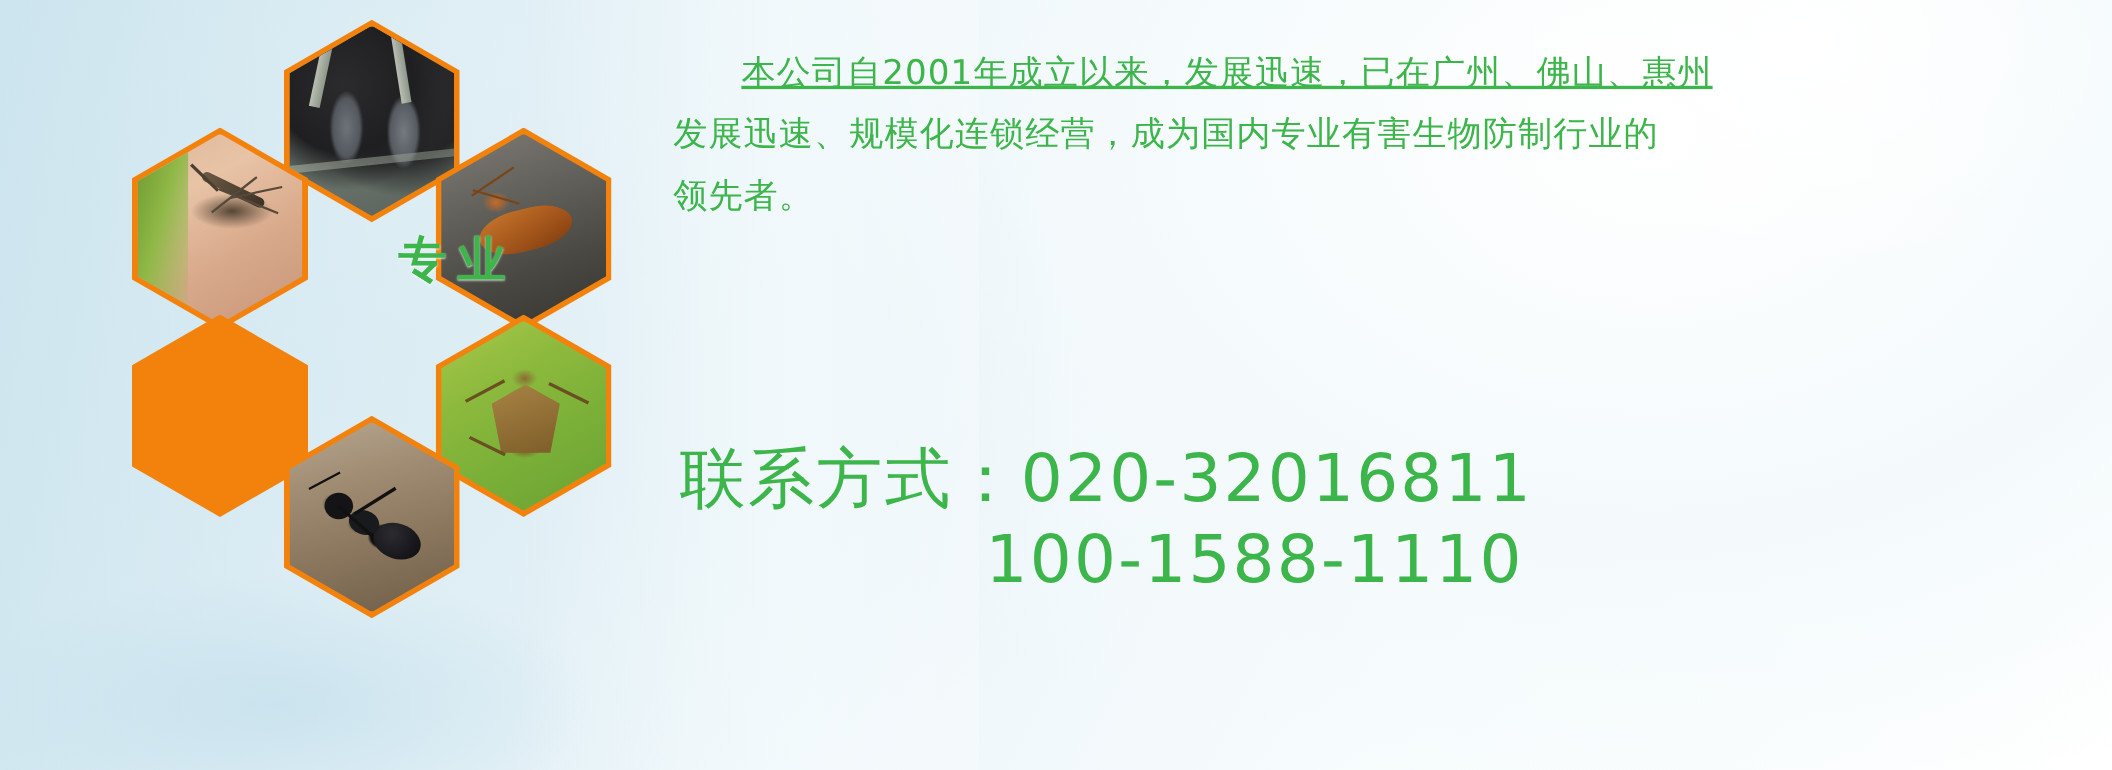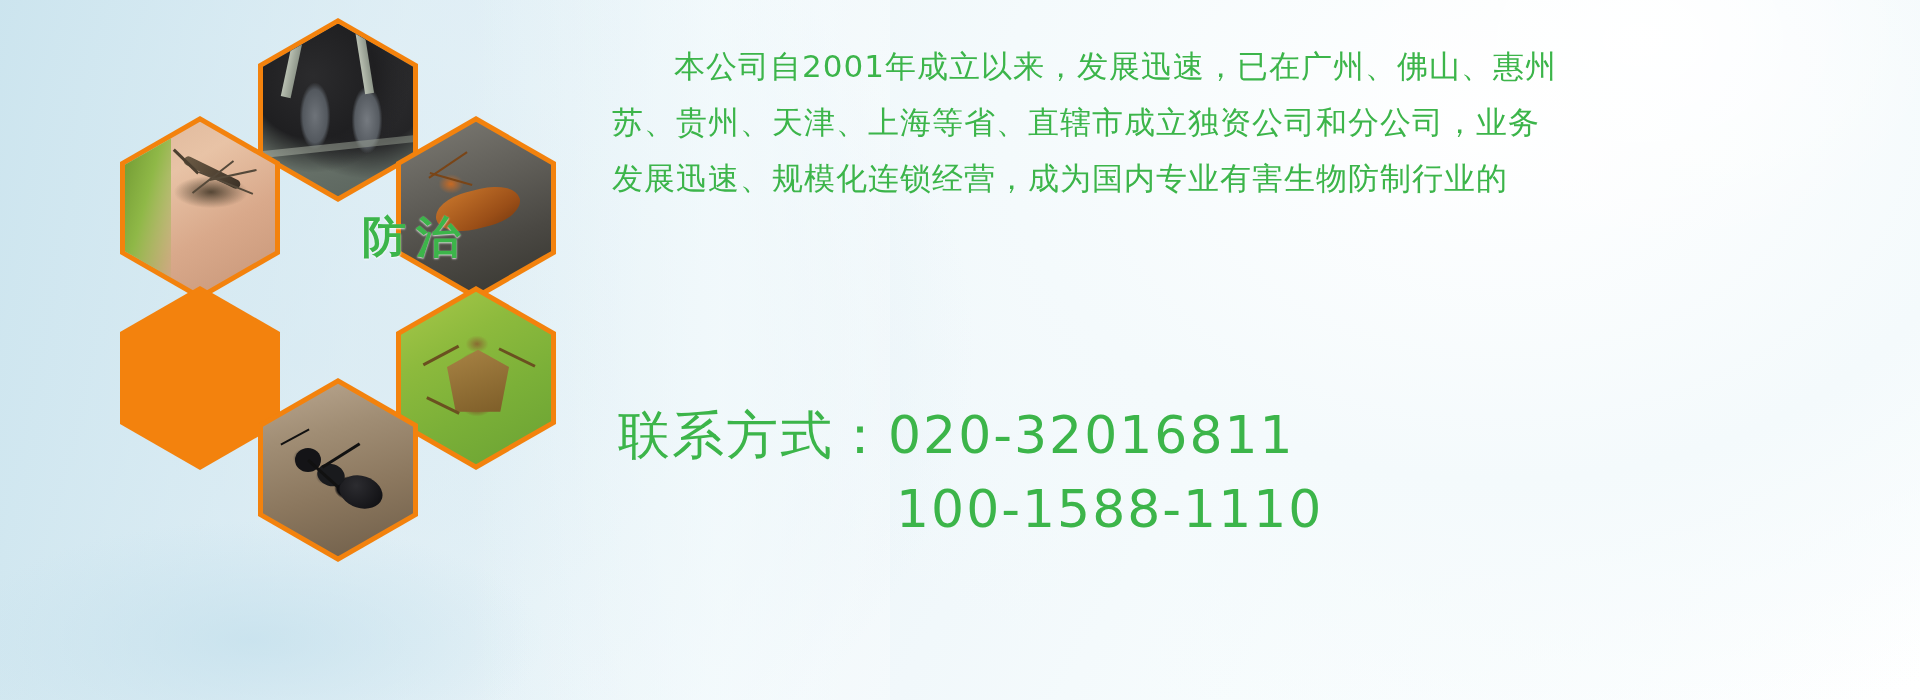"本公司自2001年成立以来，发展迅速，已在广州、佛山、惠州" #copy p.indent { text-decoration: none -> underline }
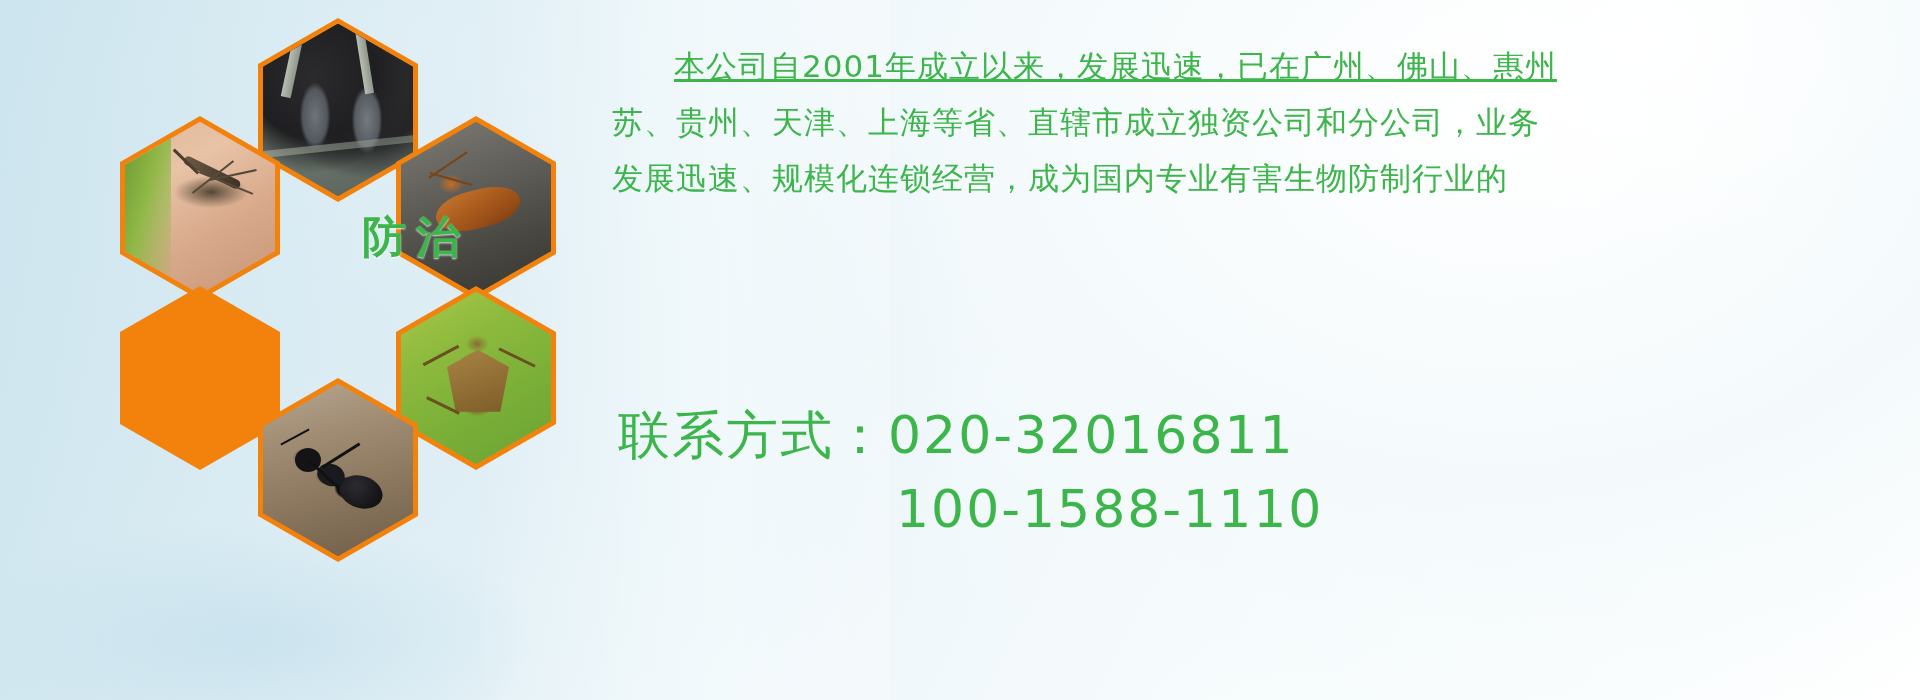"苏、贵州、天津、上海等省、直辖市成立独资公司和分公司，业务" p { html: <p>苏、贵州、天津、上海等省、直辖市成立独资公司和分公司，业务</p> -> none }
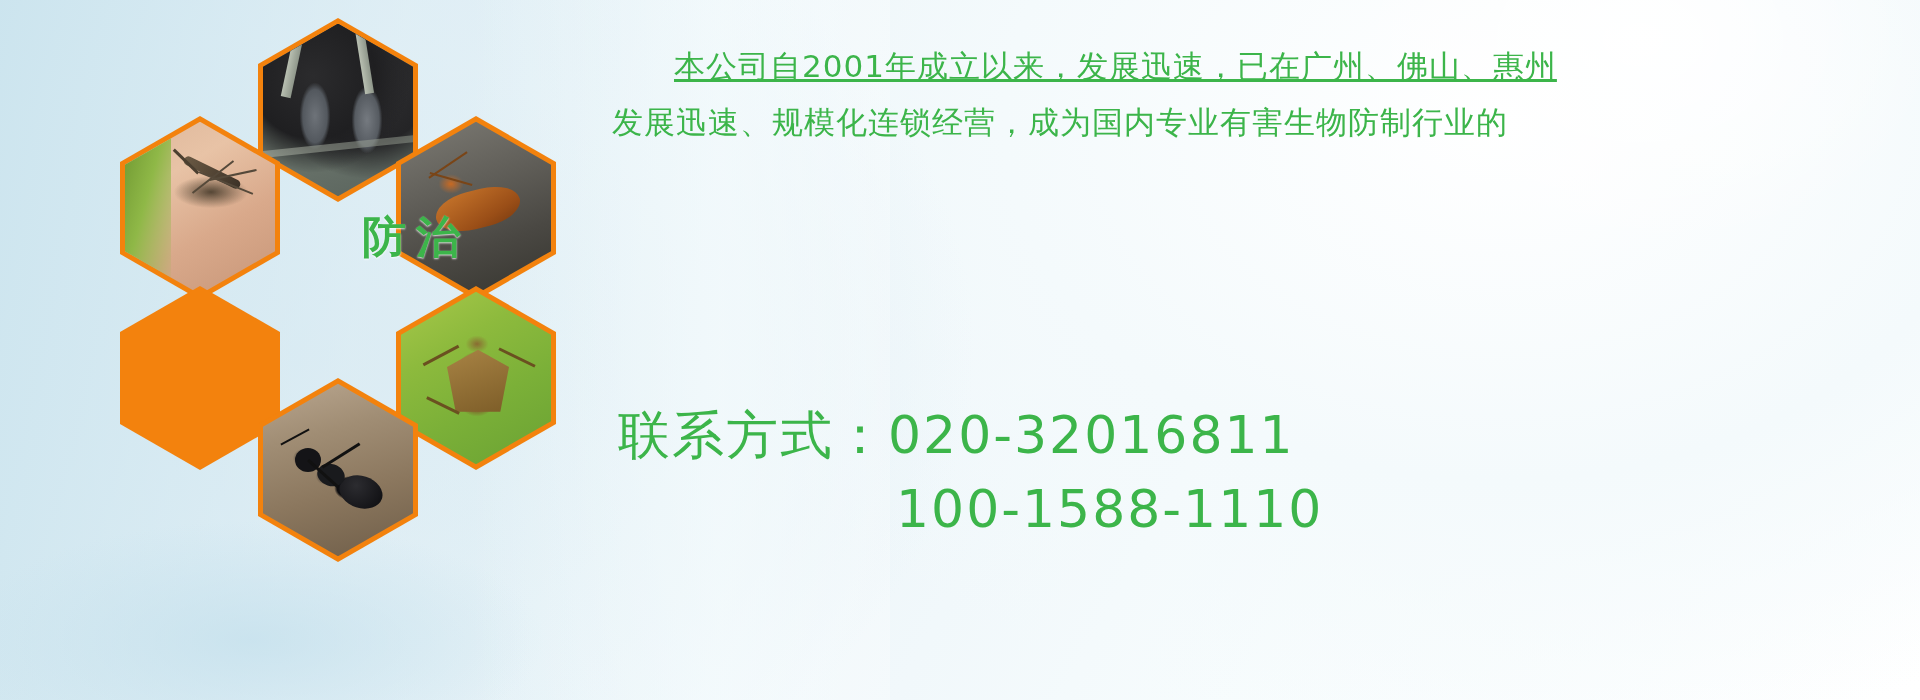"领先者。" p { html: none -> <p>领先者。</p> }
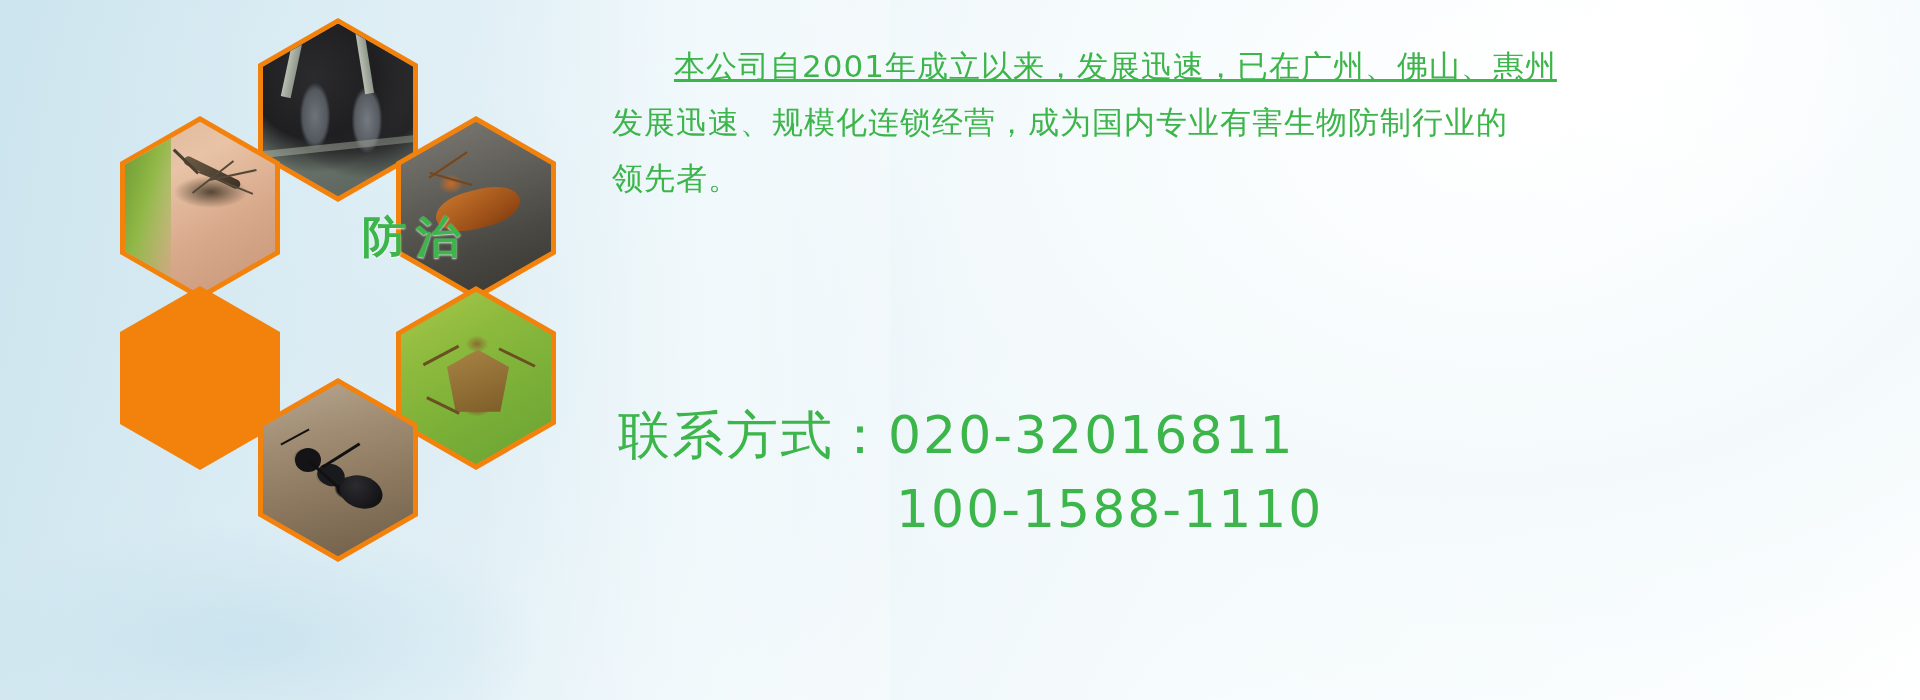"专业" span.l1 { html: none -> <span>专业</span> }
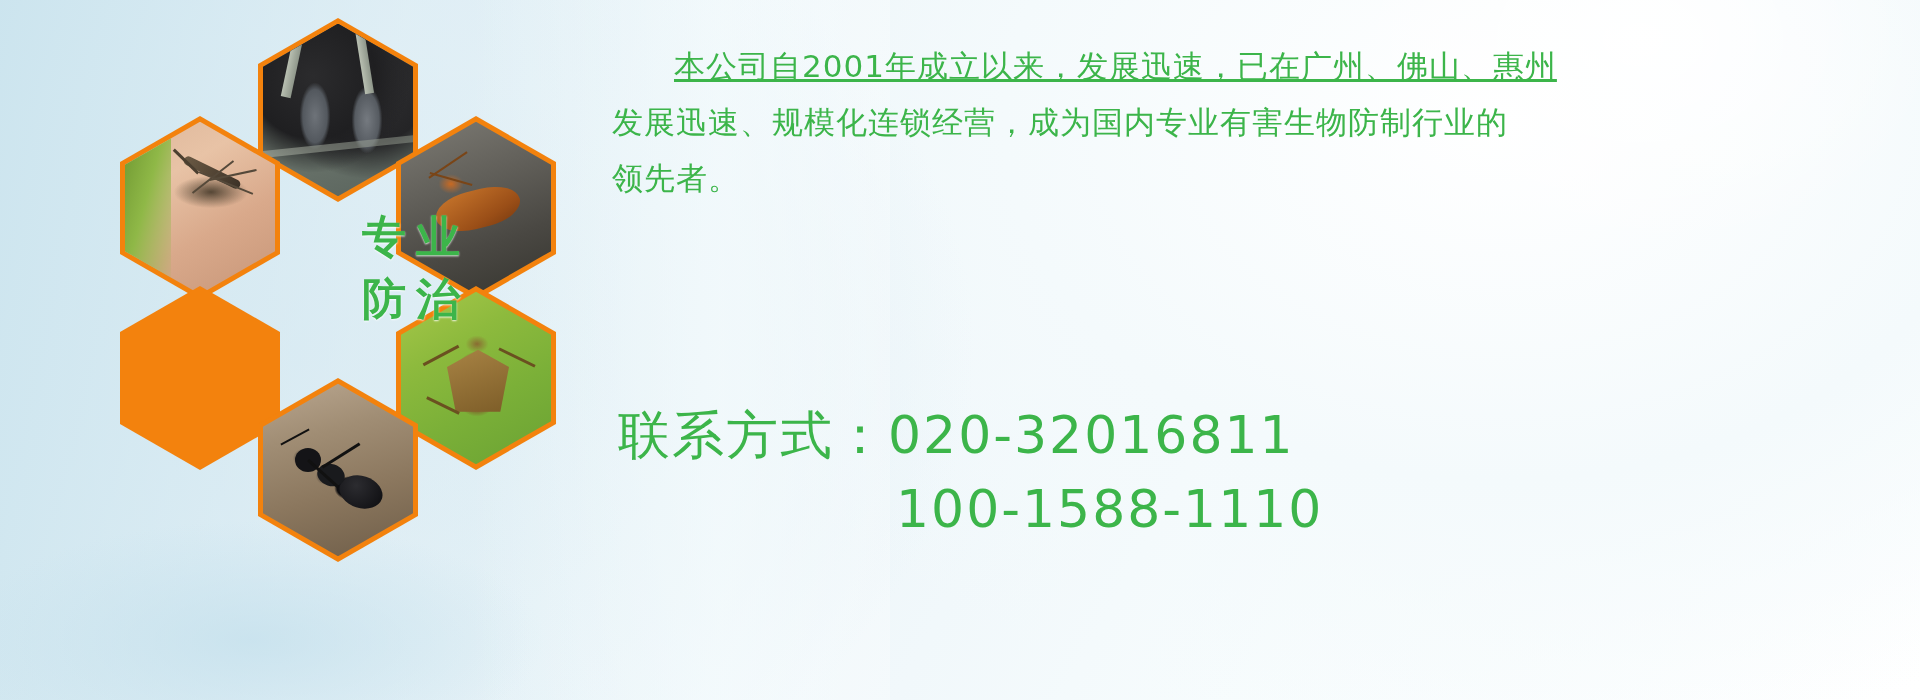"防治" span { html: <span>防治</span> -> none }
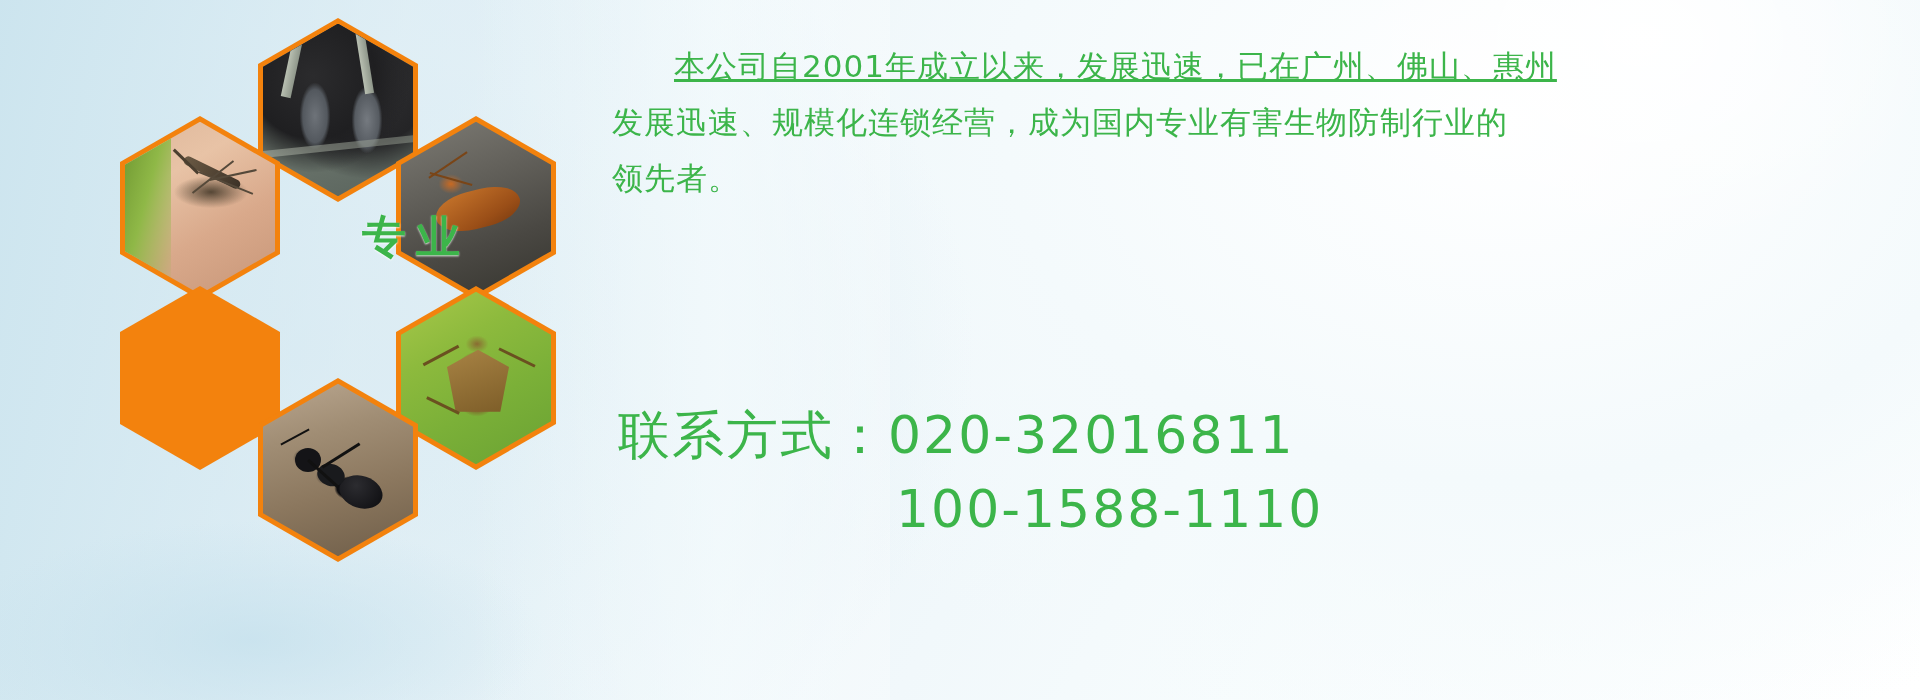"联系方式：020-32016811" #contact .row { font-size: 52px -> 60px }
